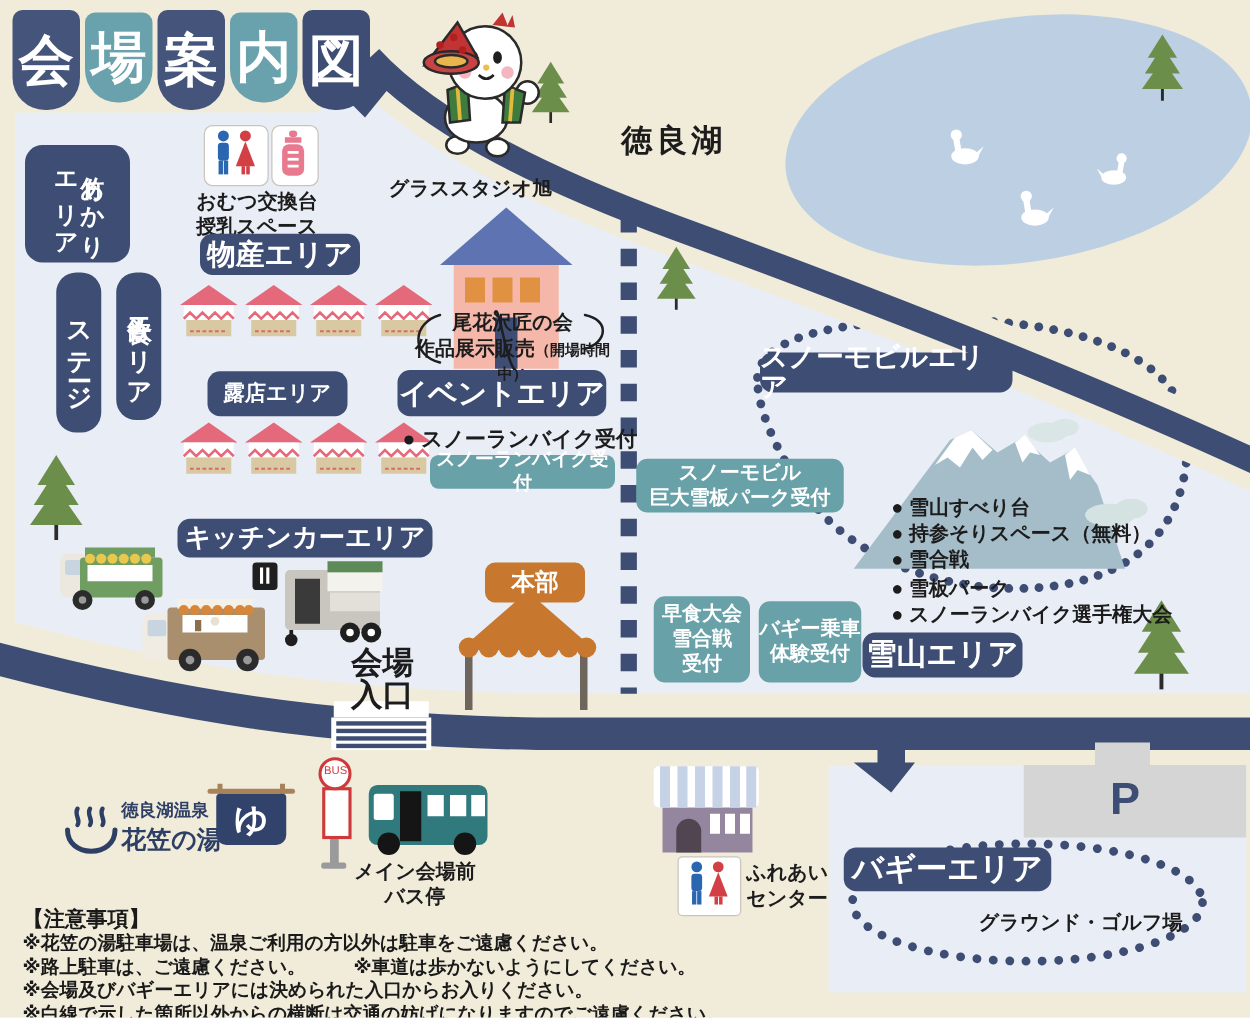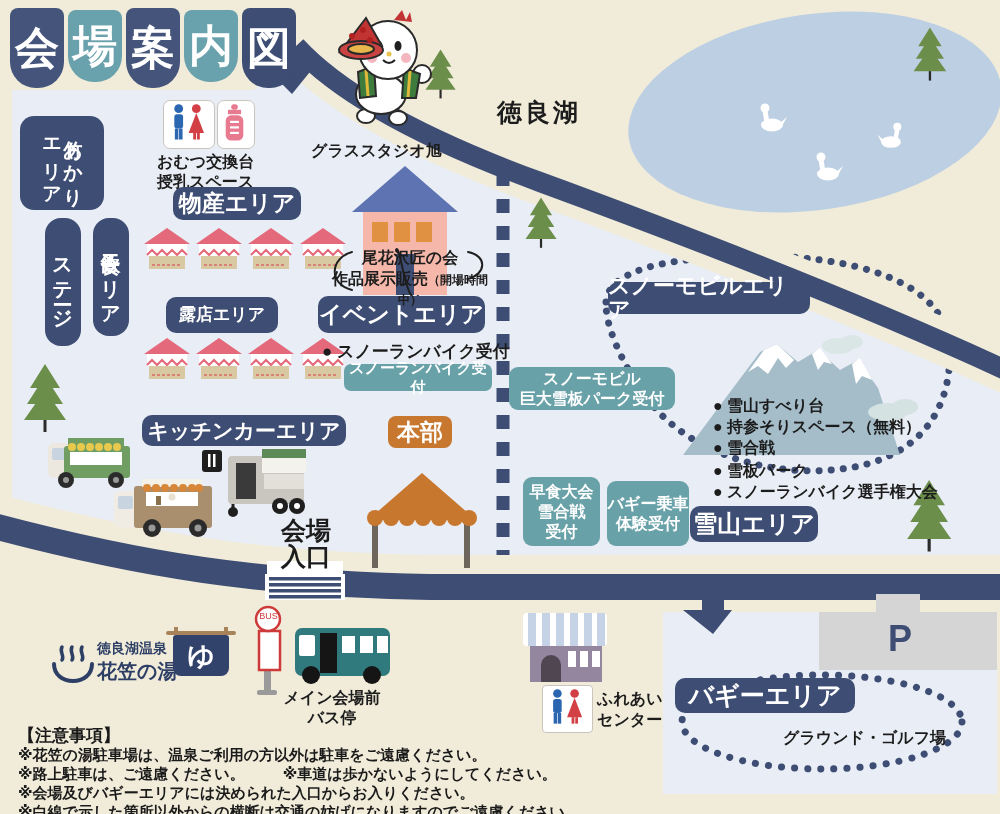"物産エリア" div.abs { left: 173px -> 160px }
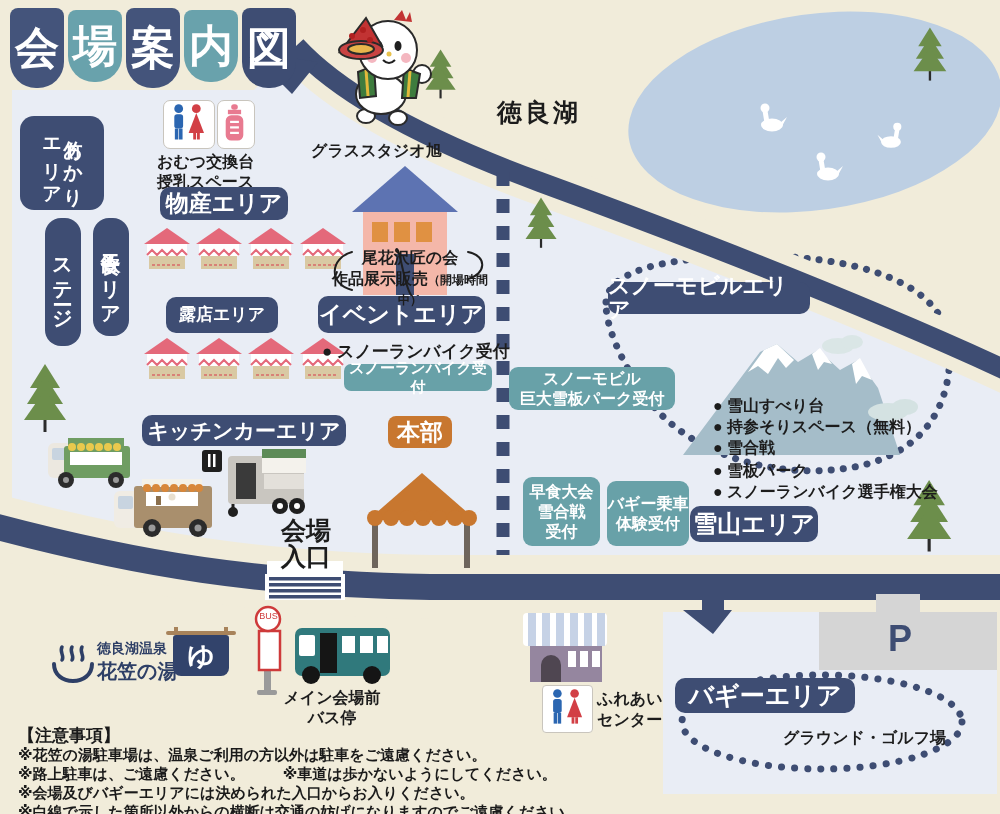"本部" div.abs { font-size: 23px -> 19px; top: 416px -> 450px; width: 64px -> 80px }
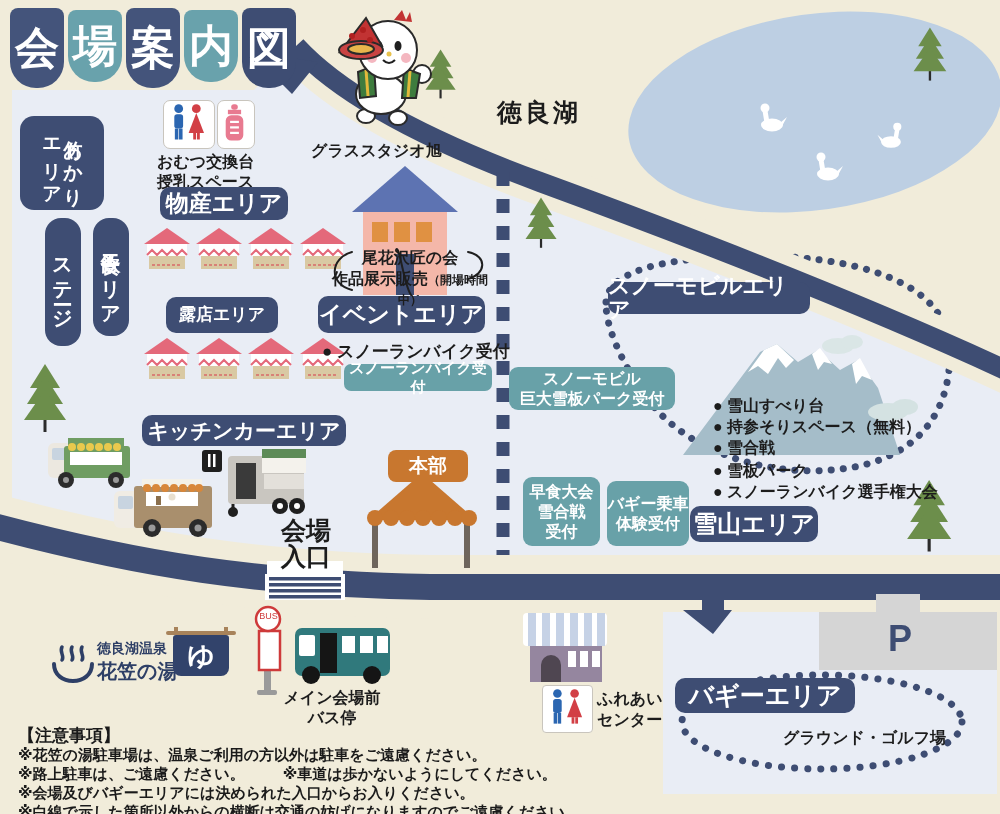"バギーエリア" div.abs { width: 180px -> 166px }
